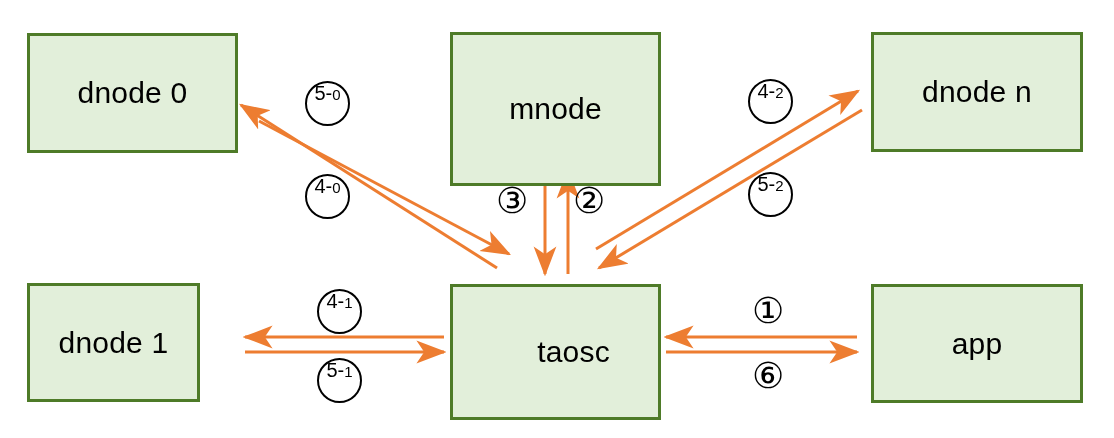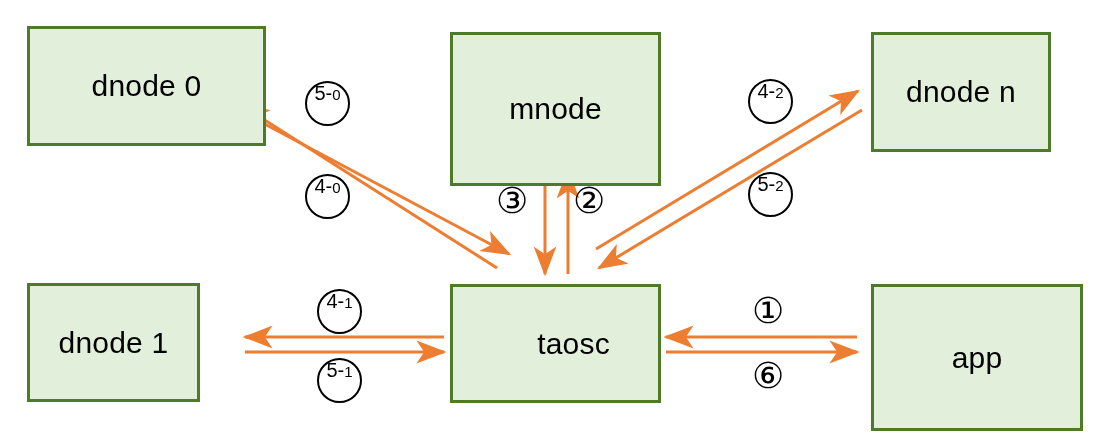"dnode 0" div.node-box { top: 26px -> 33px; width: 239px -> 211px }
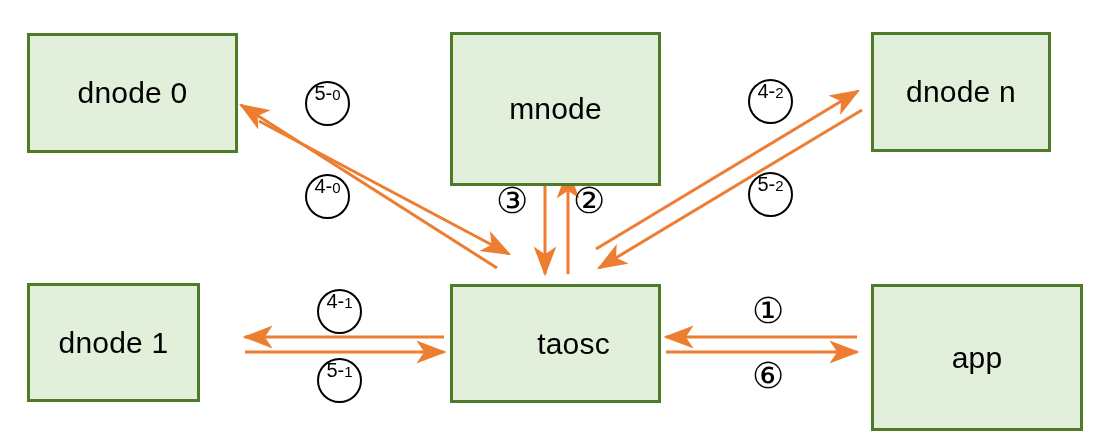"dnode n" div.node-box { width: 180px -> 212px }
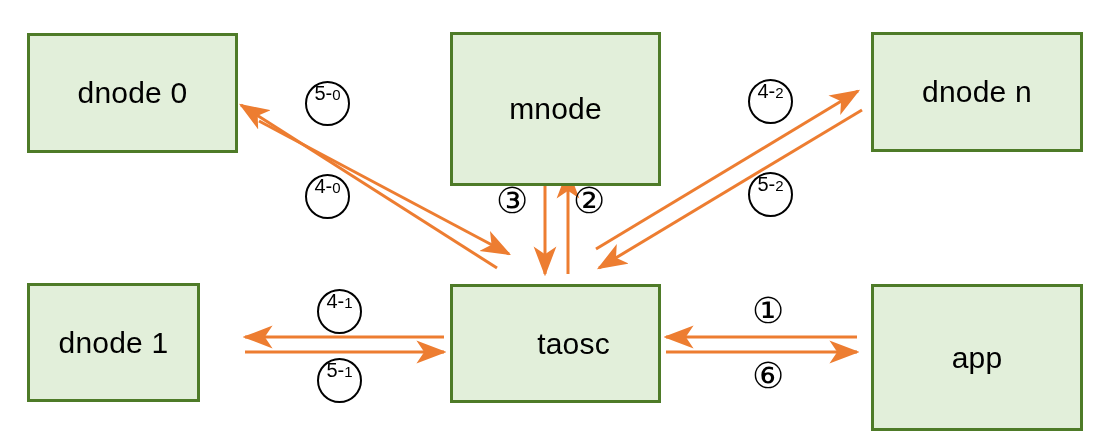"taosc" div.node-box { height: 119px -> 136px }
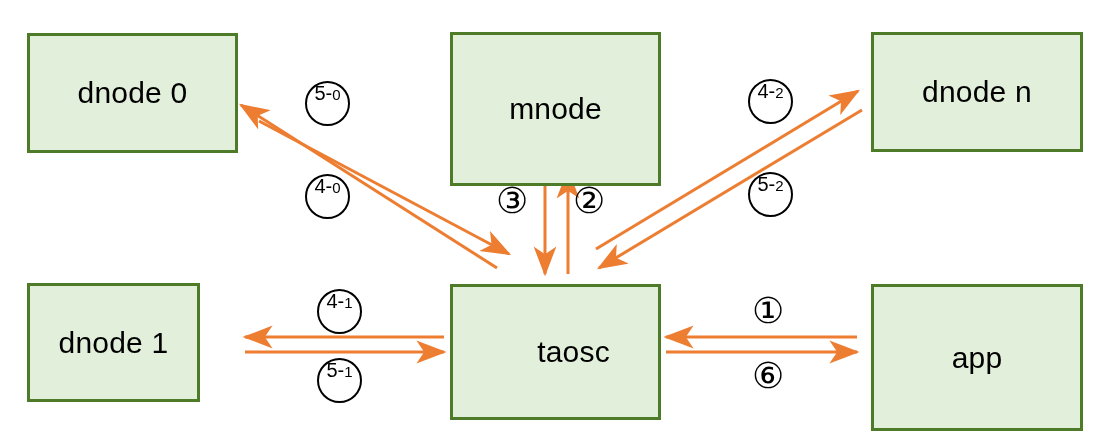"app" div.node-box { height: 147px -> 119px }
